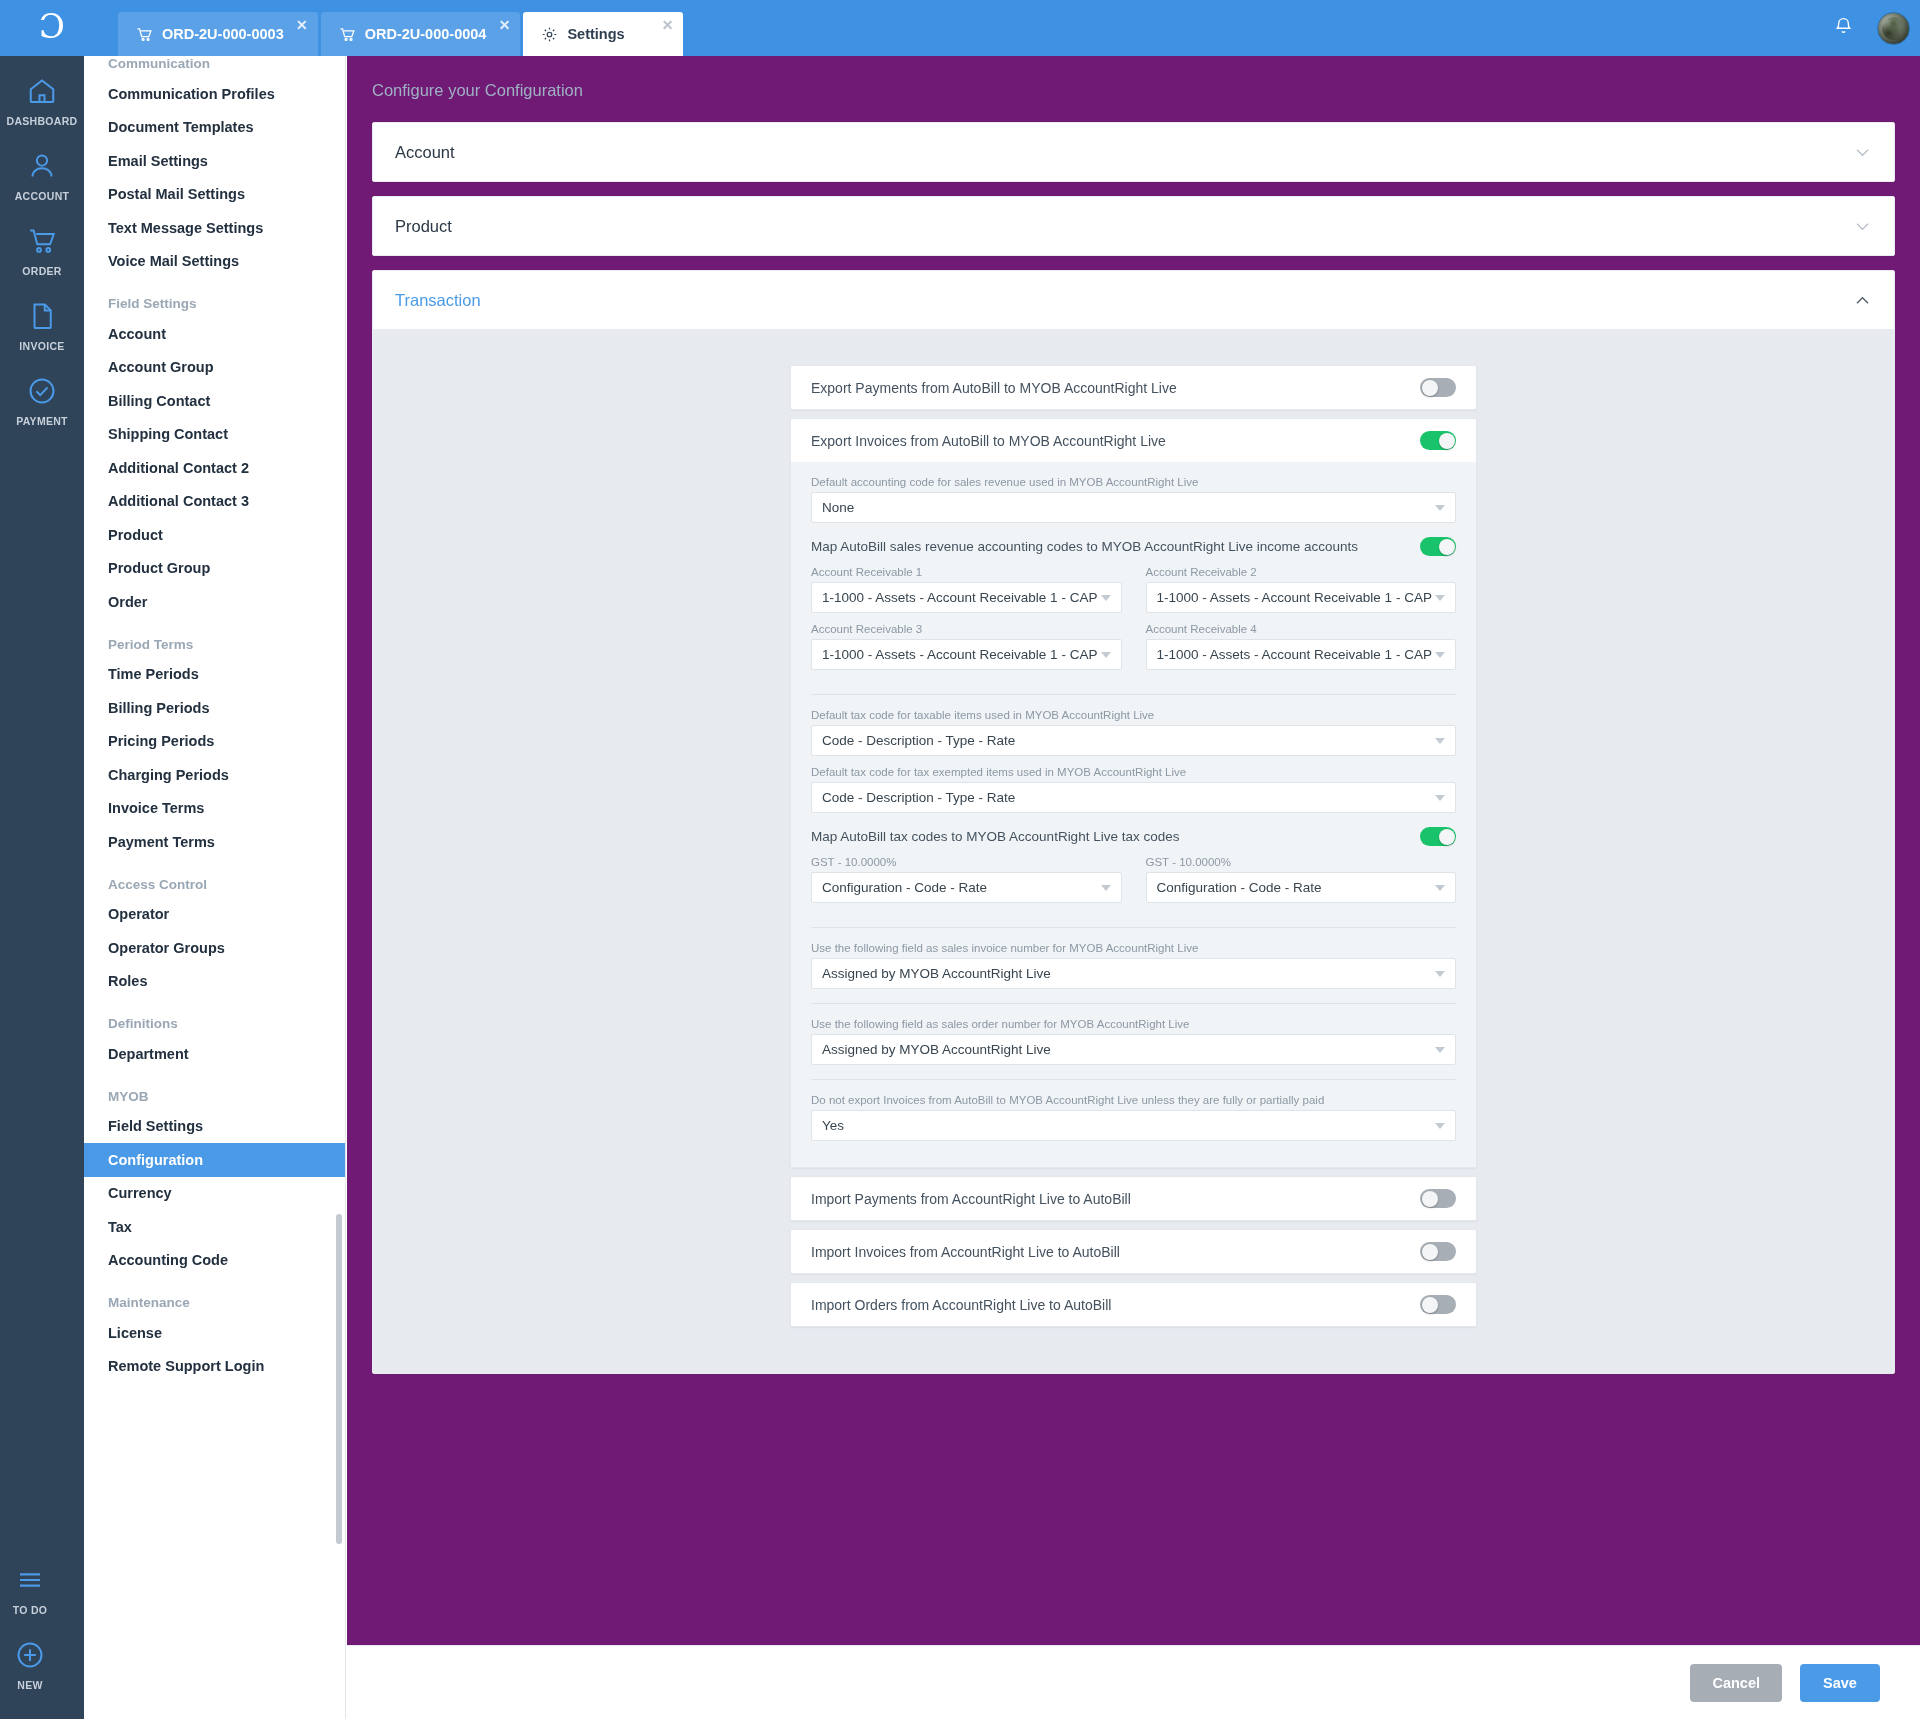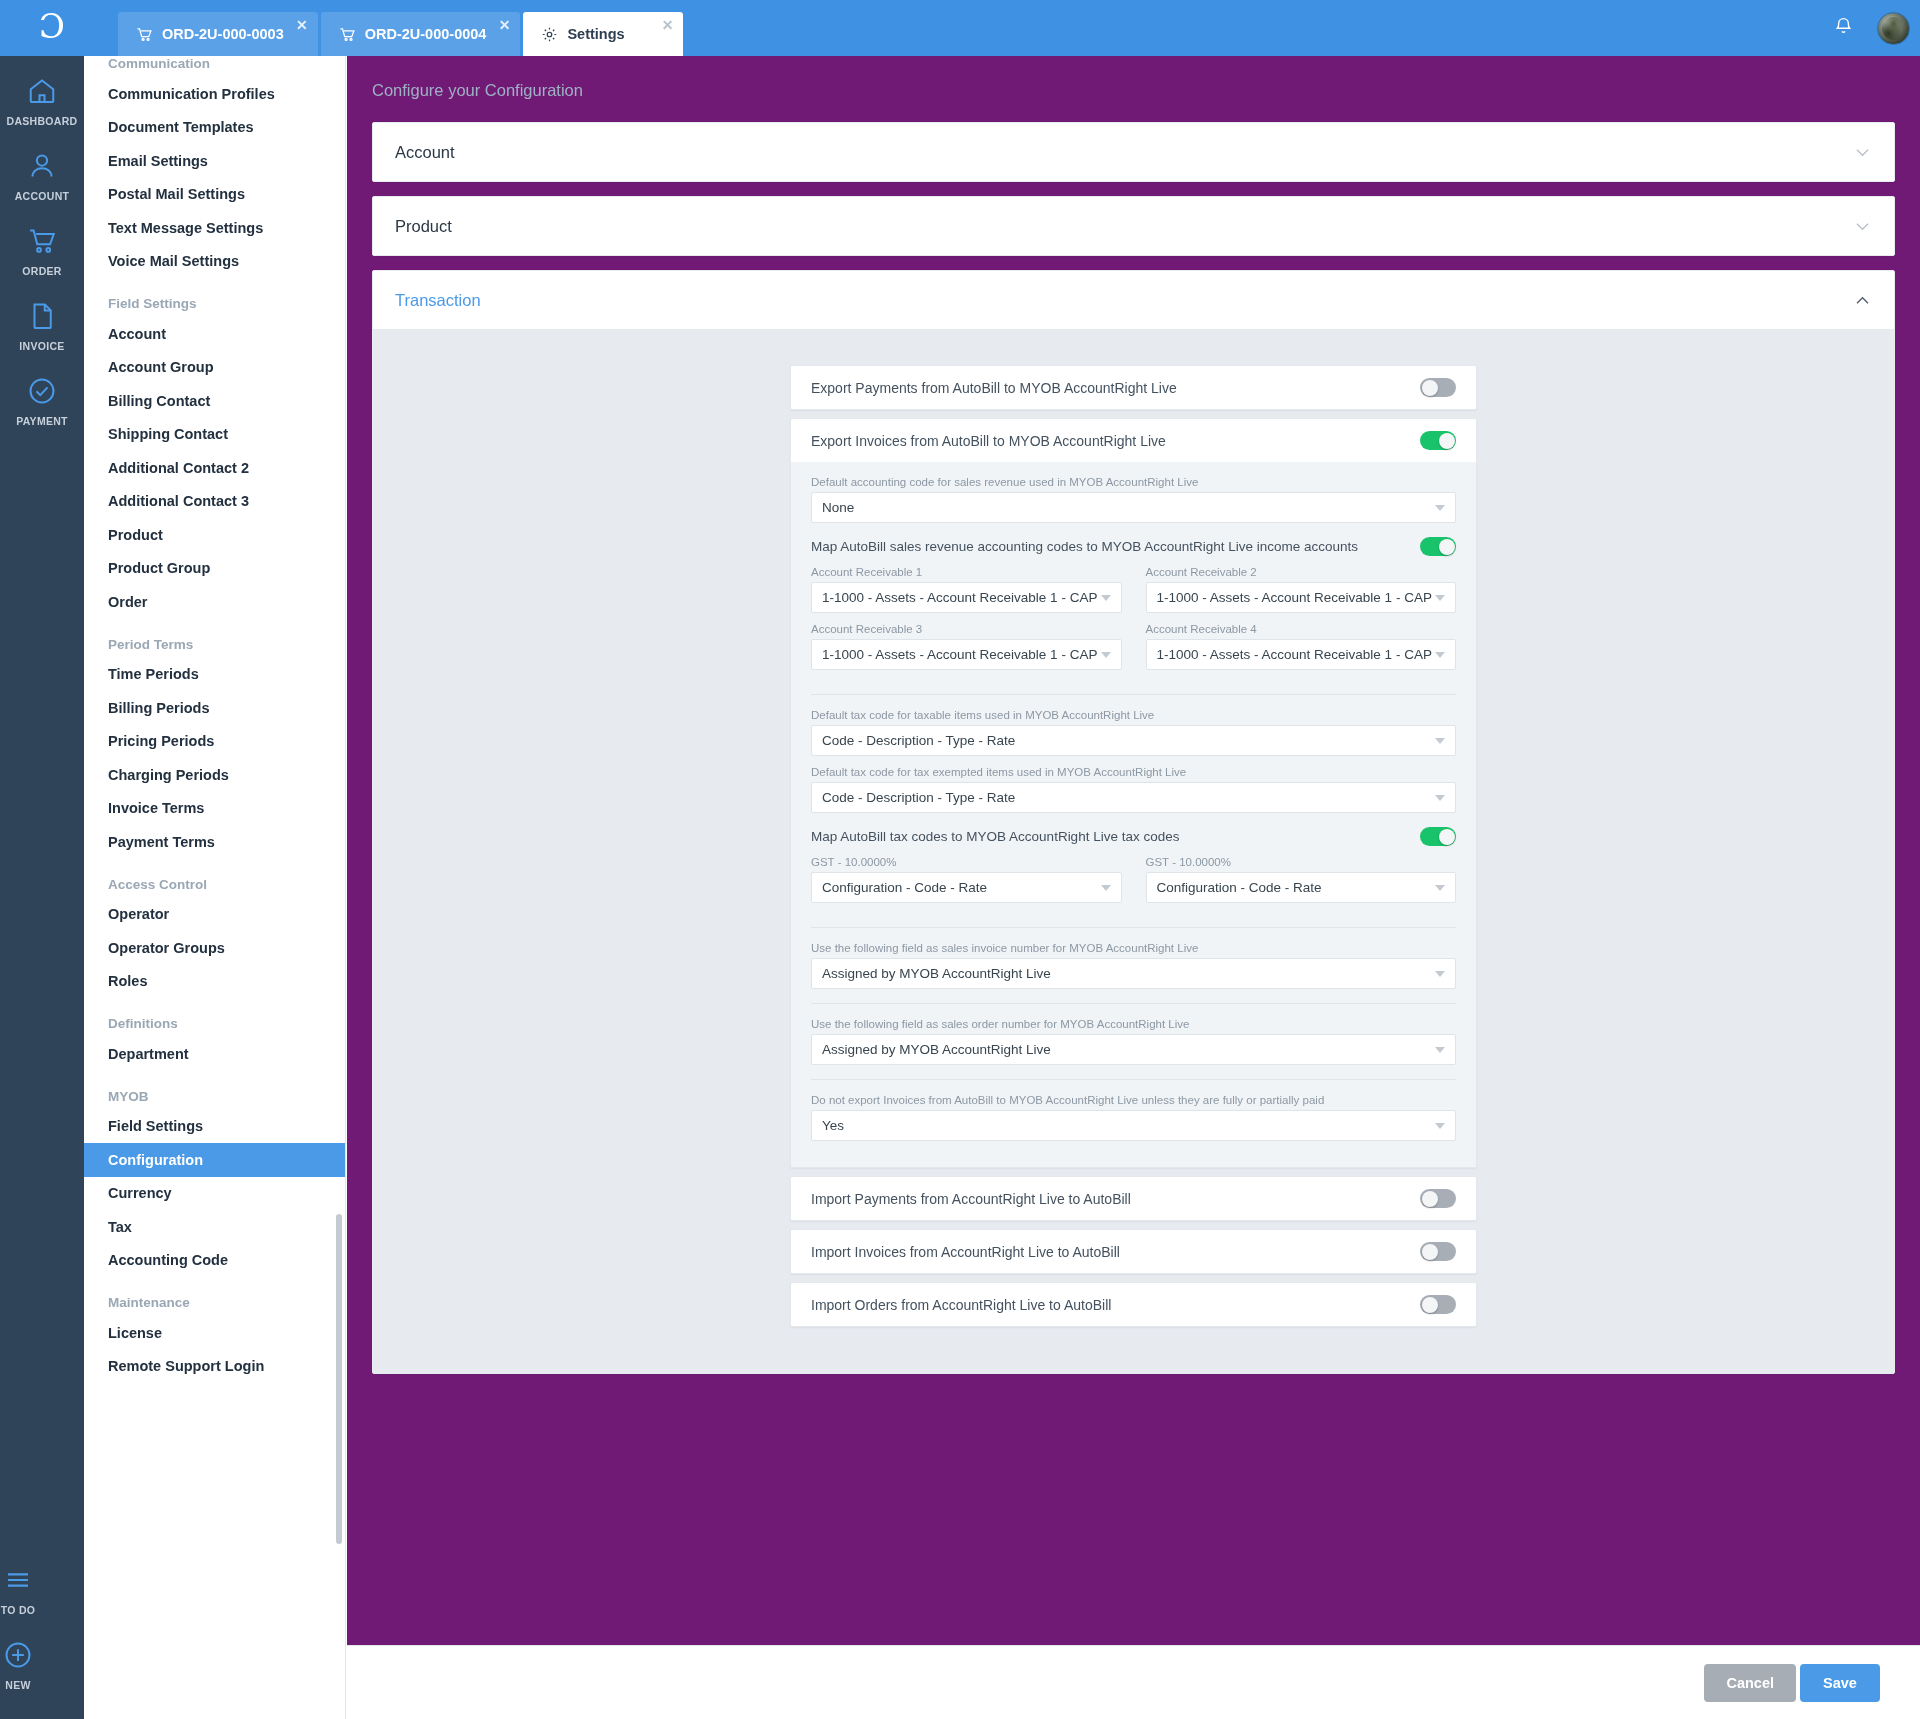"DASHBOARD" .rail { align-items: flex-end -> center }
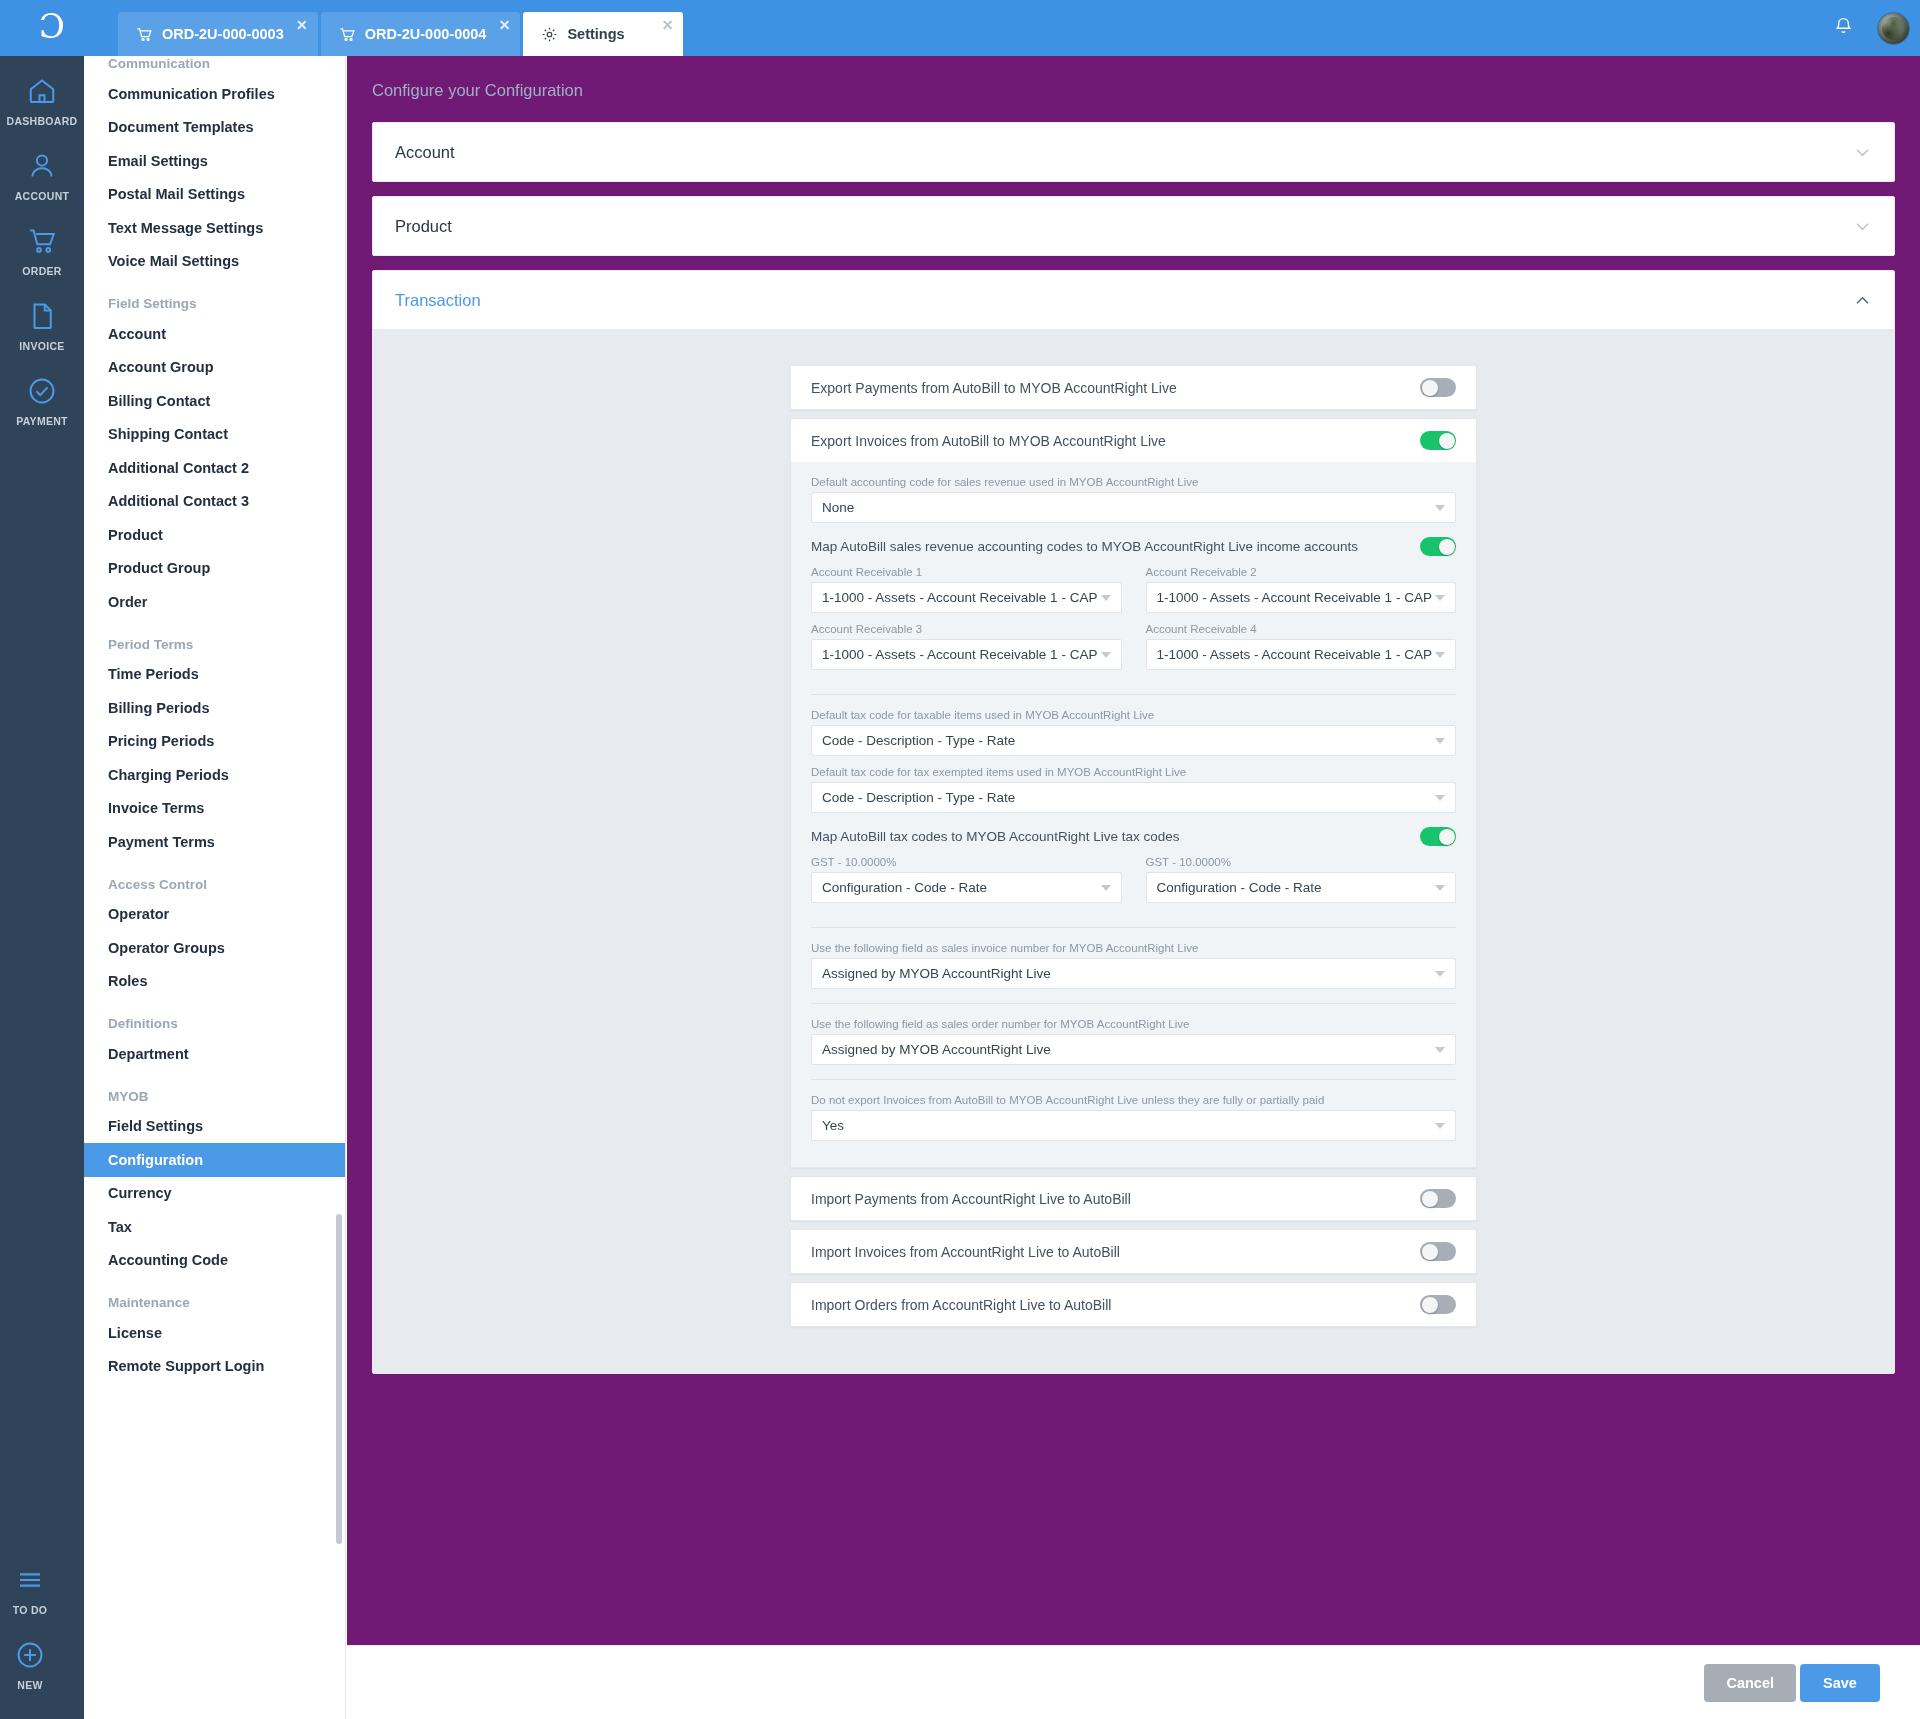"Cancel" .footer { gap: 4px -> 18px }
